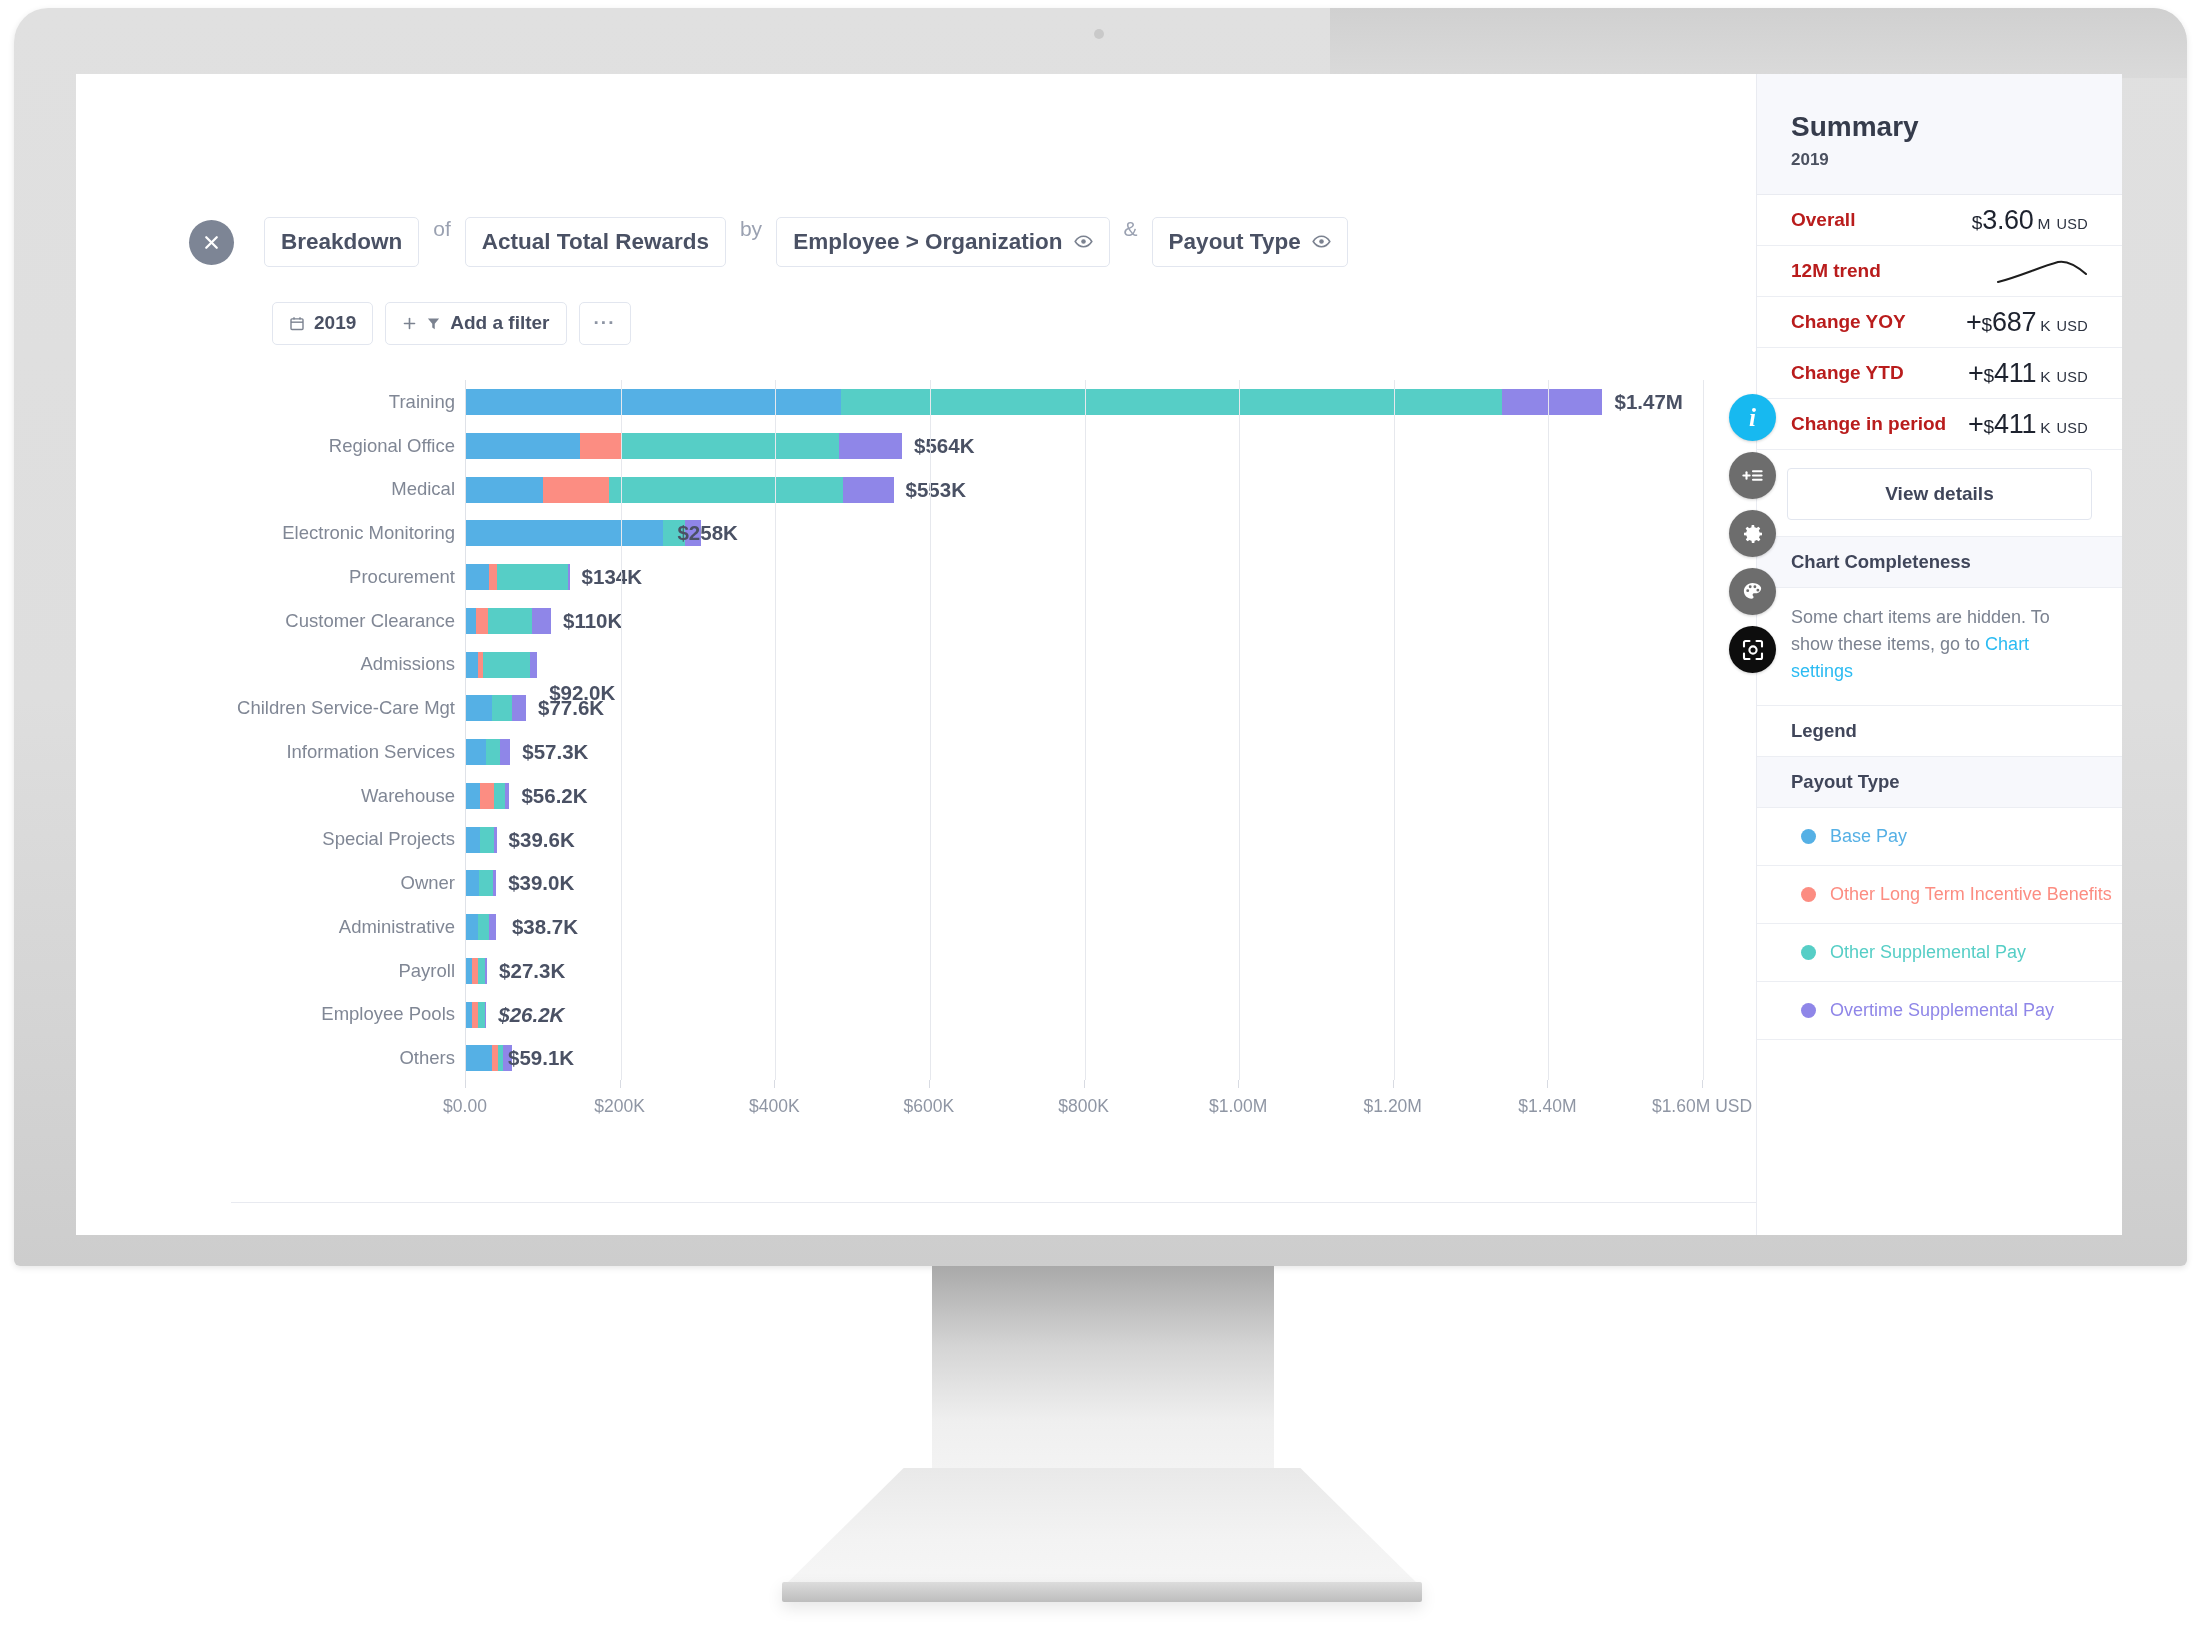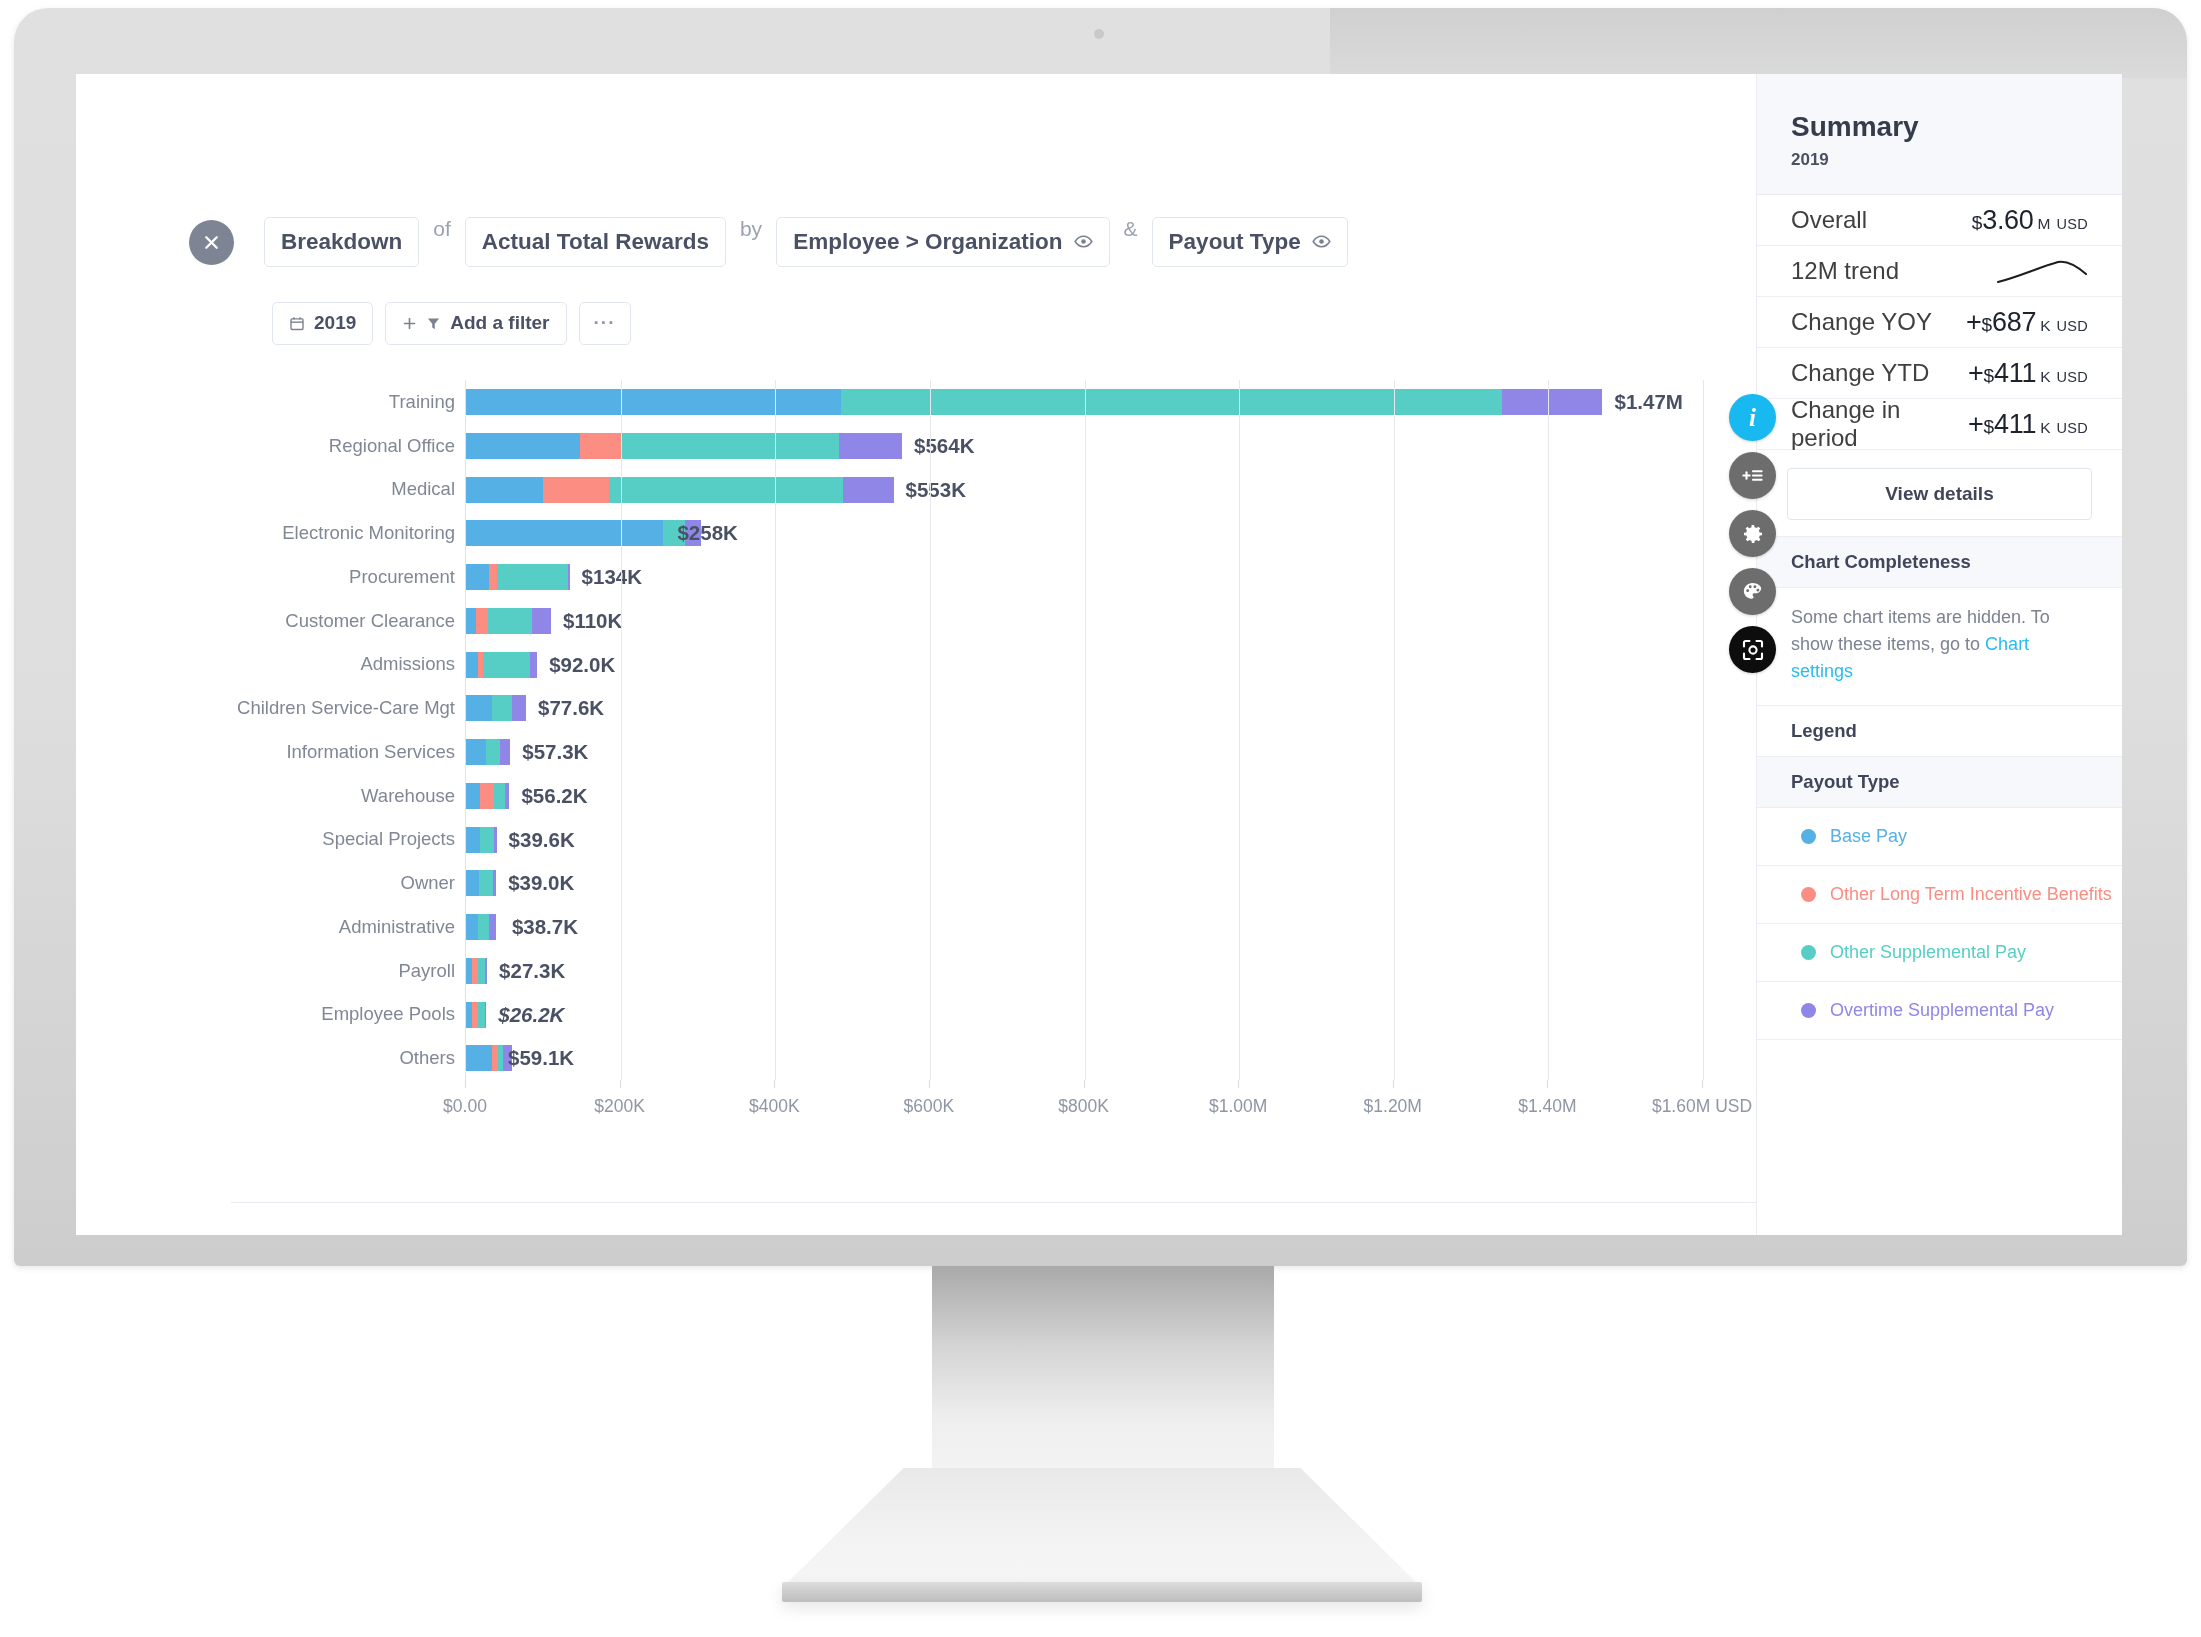"Overall" .sum-k { color: #404040 -> #b91c1c; font-size: 24px -> 19px; font-weight: normal -> bold }
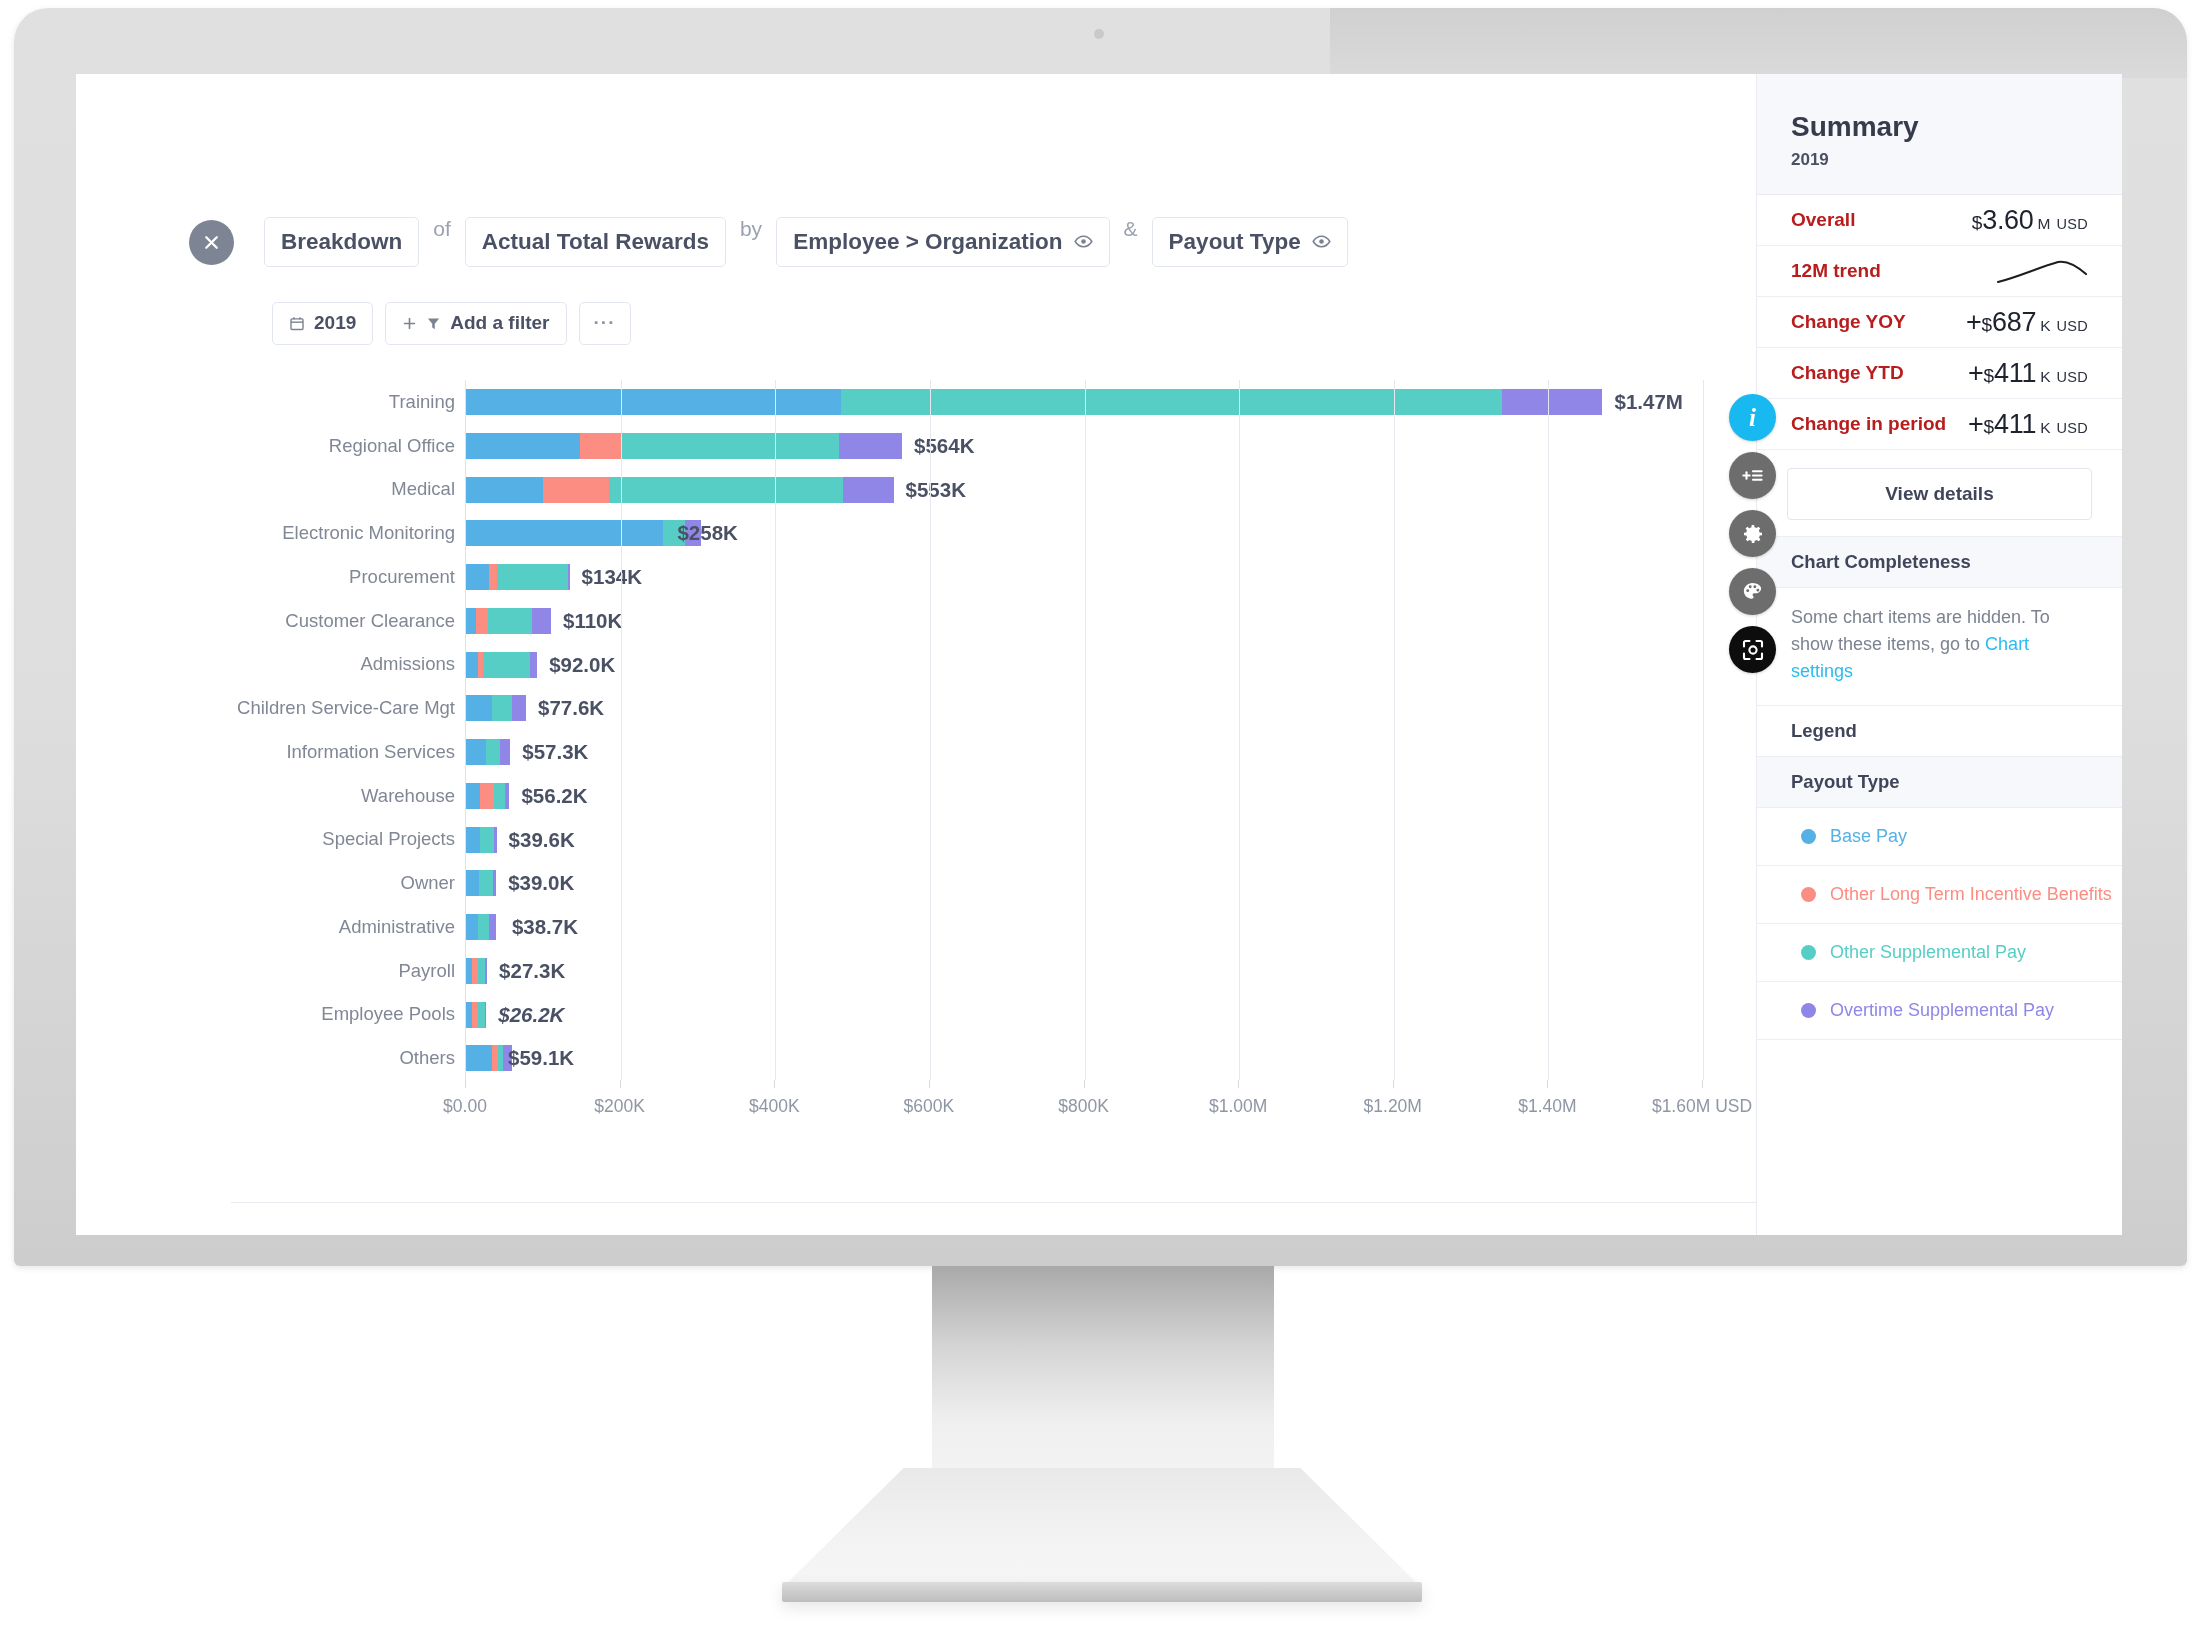"$92.0K" div.val { margin-top: none -> 28px }
